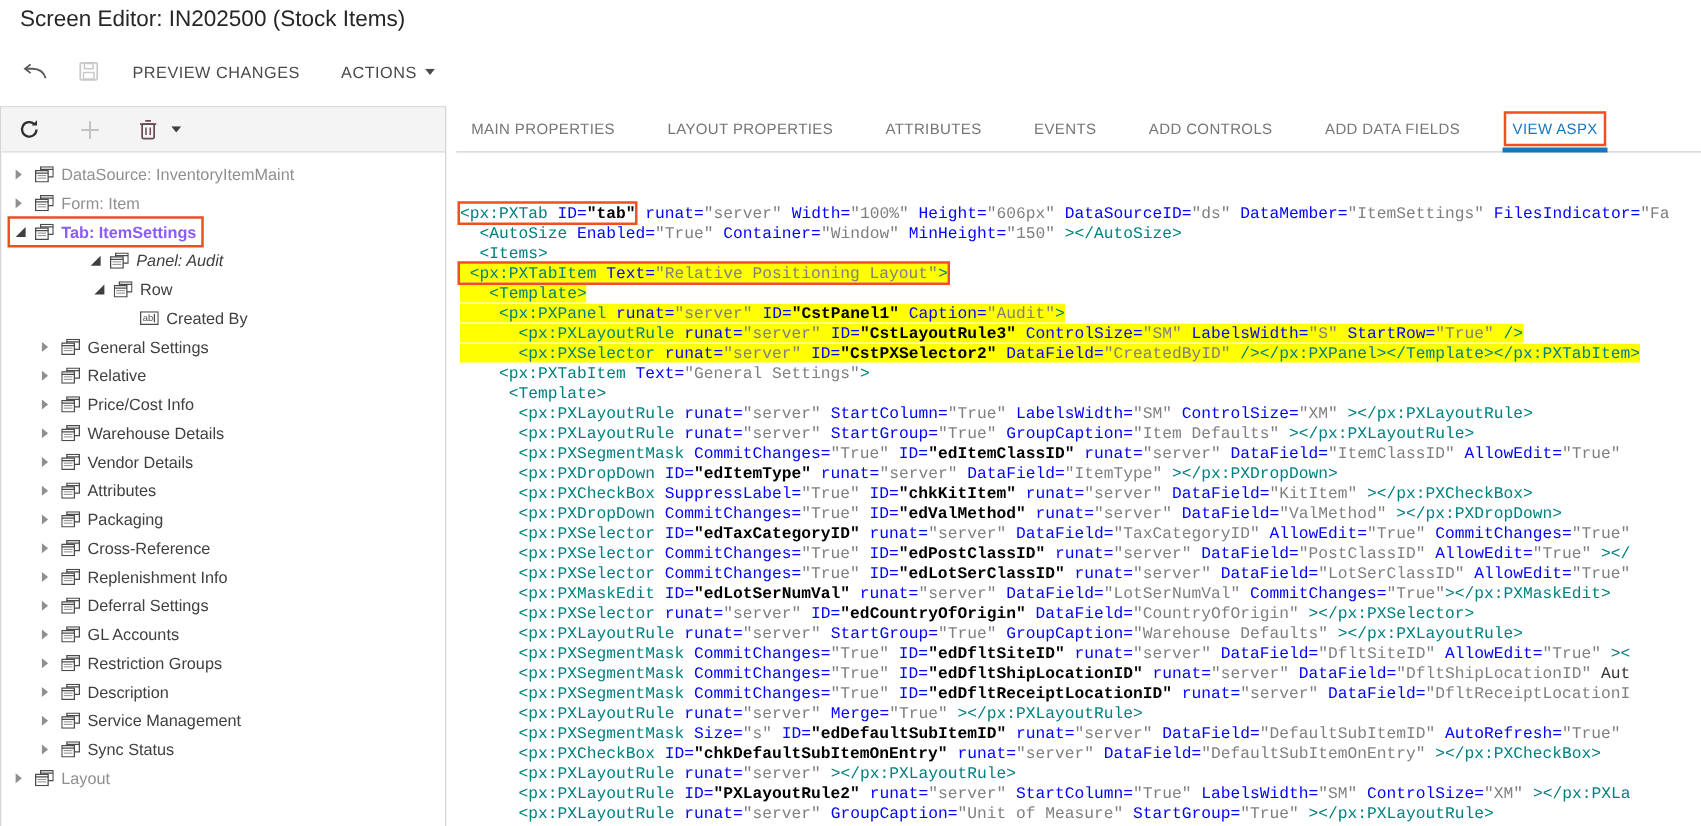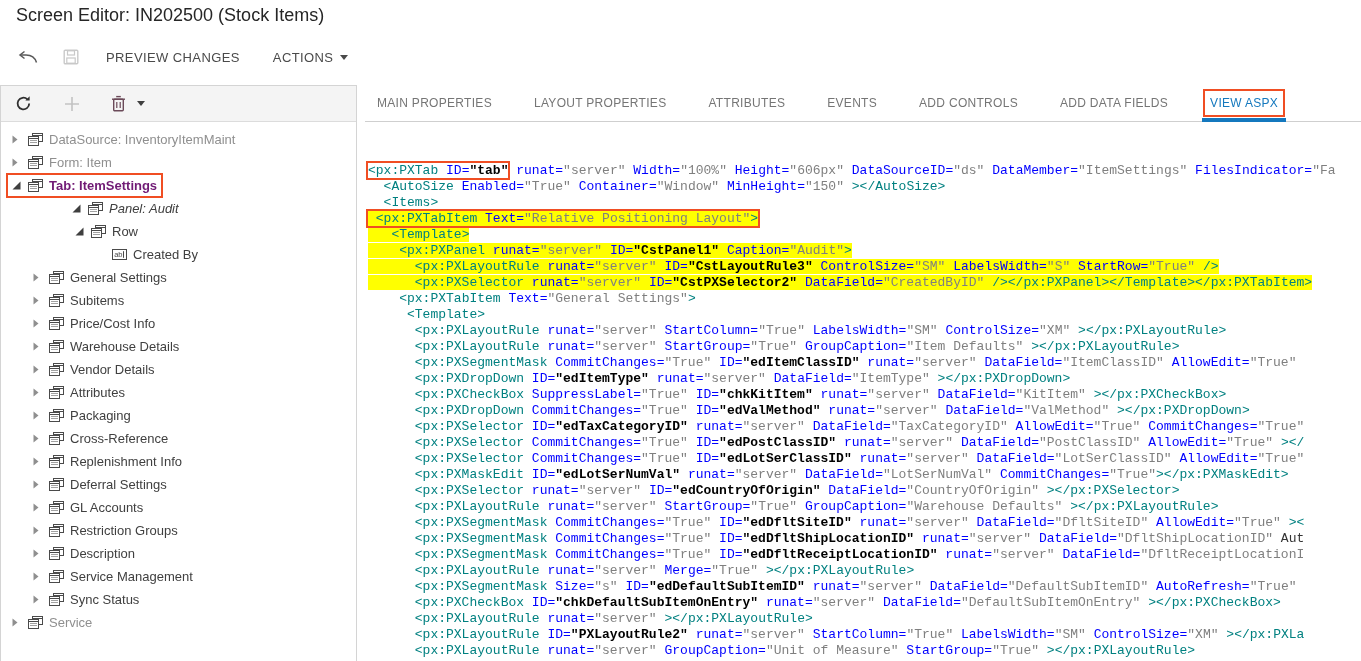"Tab: ItemSettings" .tlabel.bold { color: #701a75 -> #8b5cf6 }
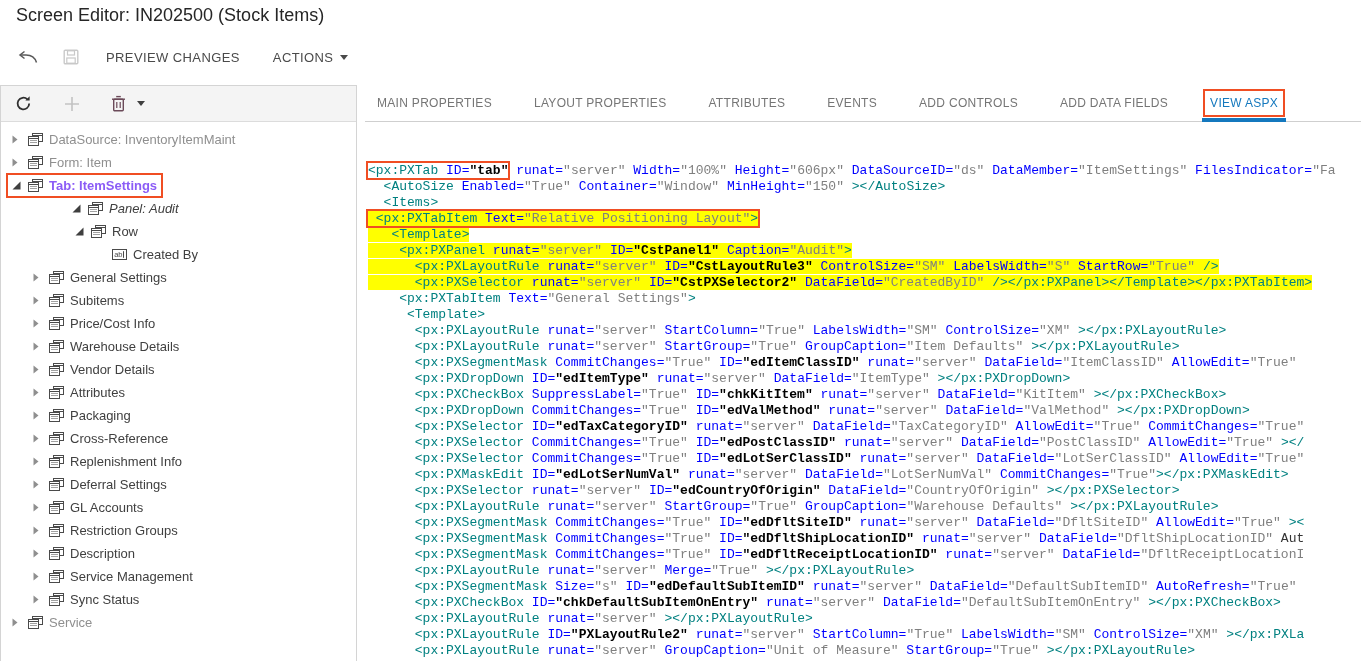"Subitems" span.tlabel { text: Subitems -> Relative }
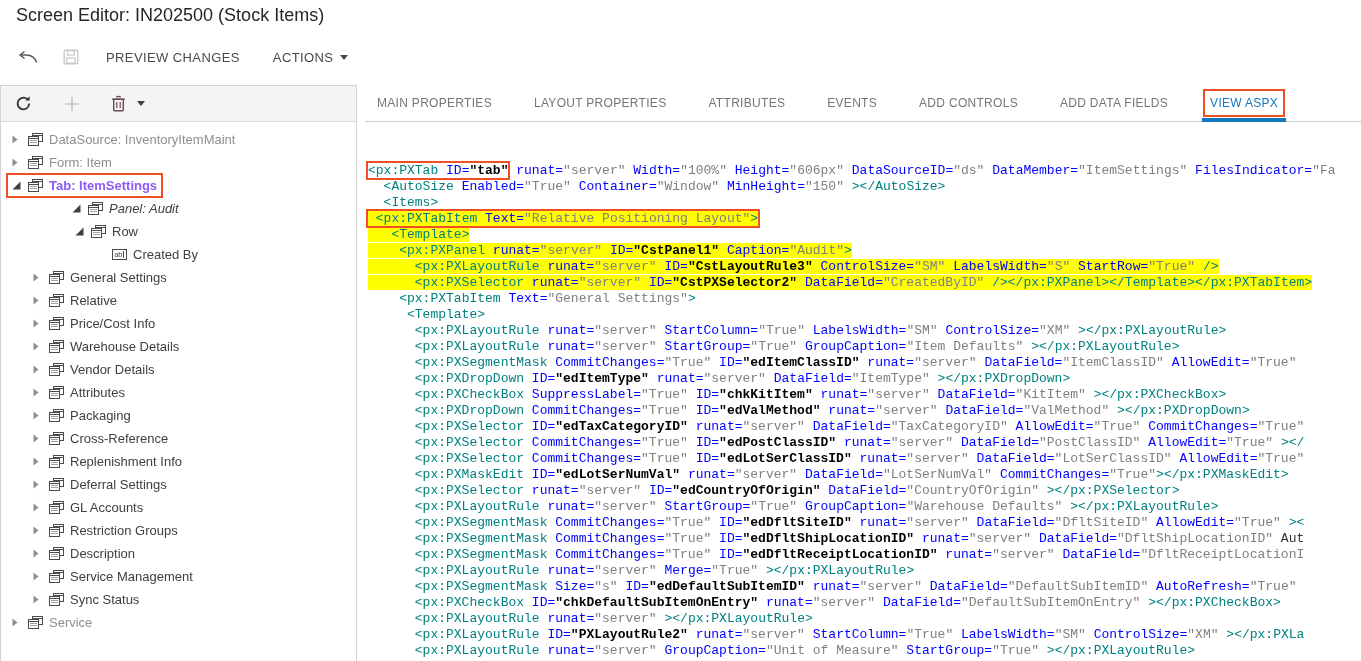"Service" span.tlabel { text: Service -> Layout }
